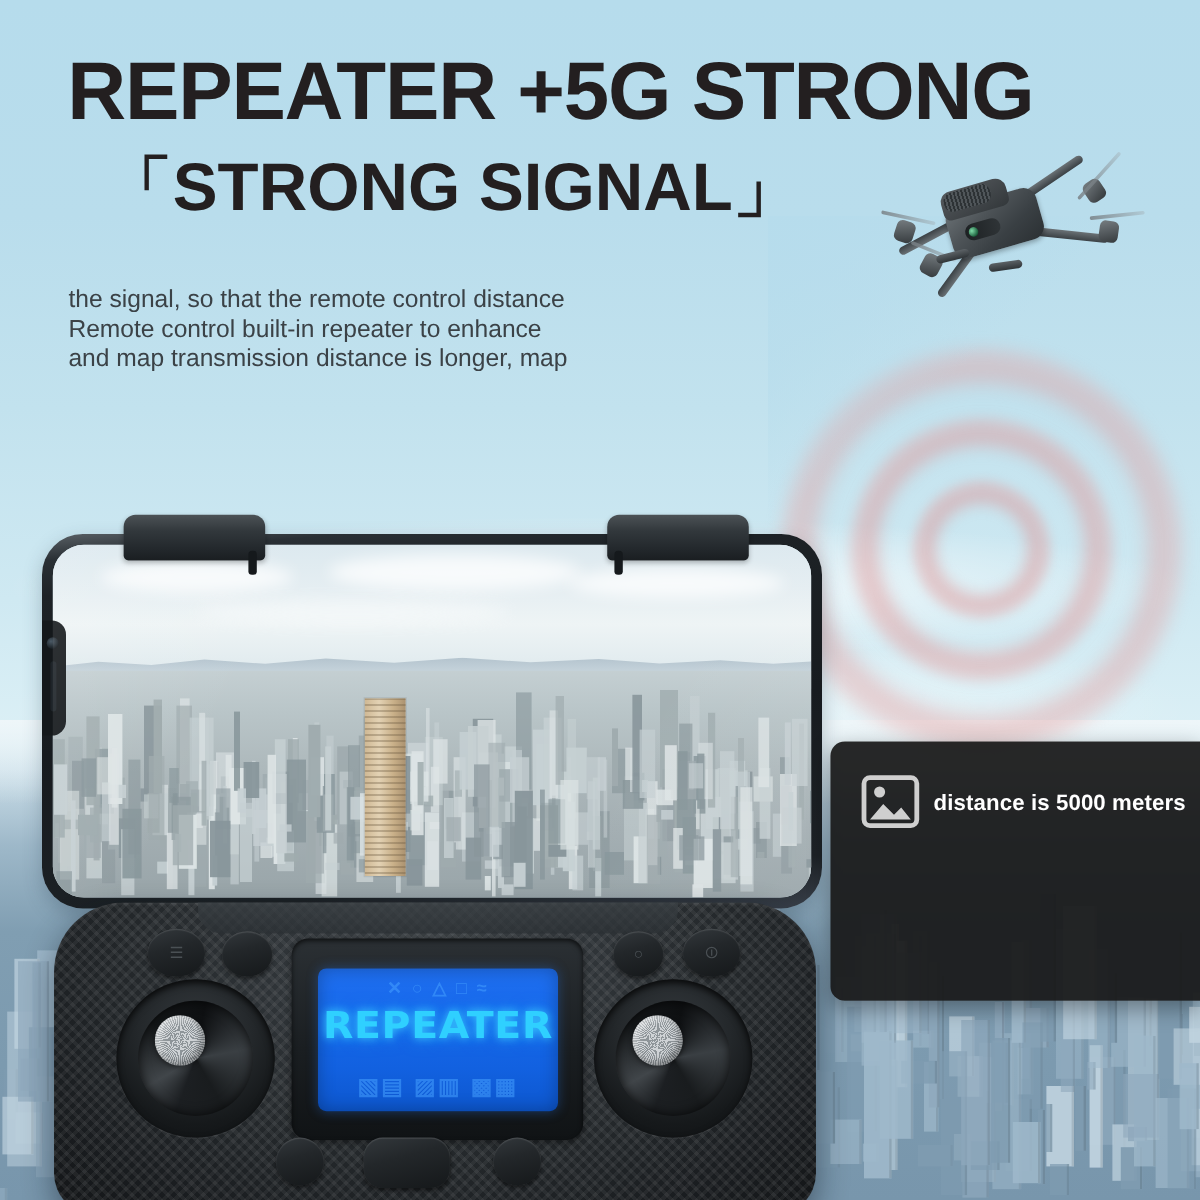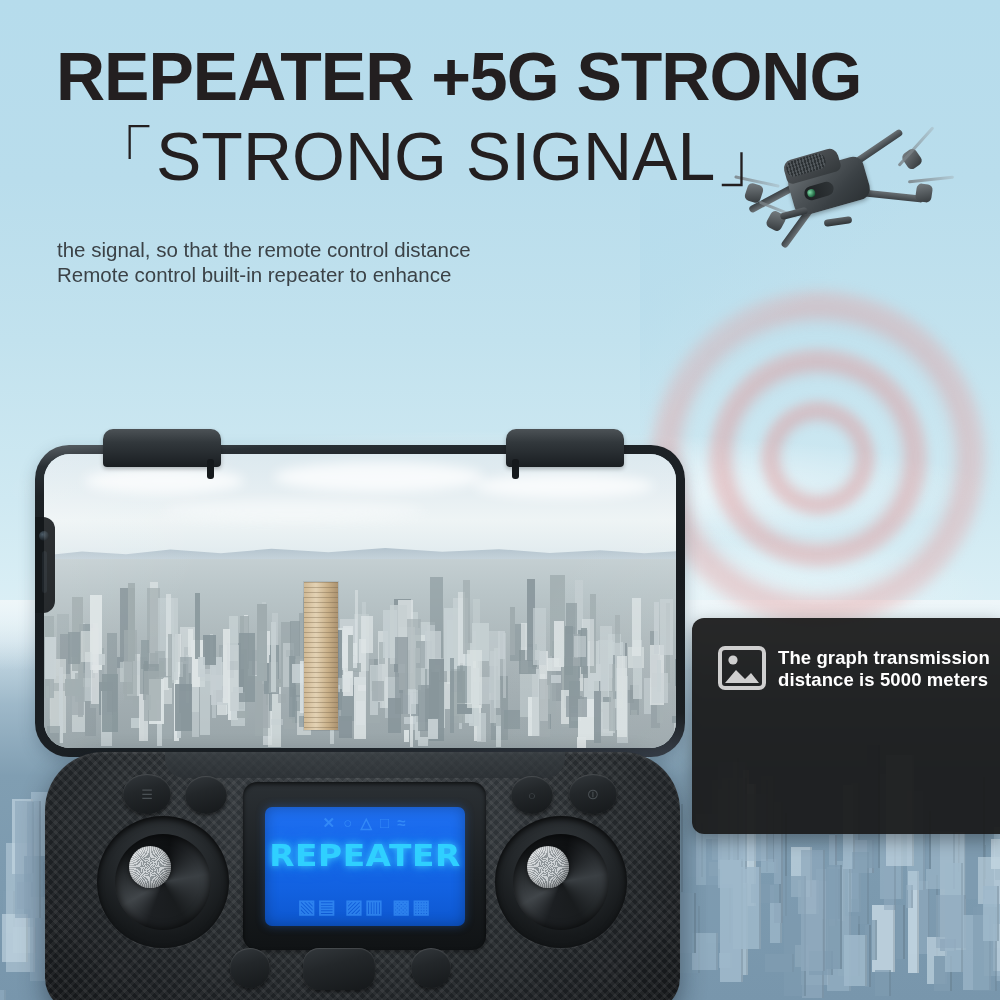"「STRONG SIGNAL」" .subtitle { font-size: 68px -> 56px; font-weight: 400 -> 700 }
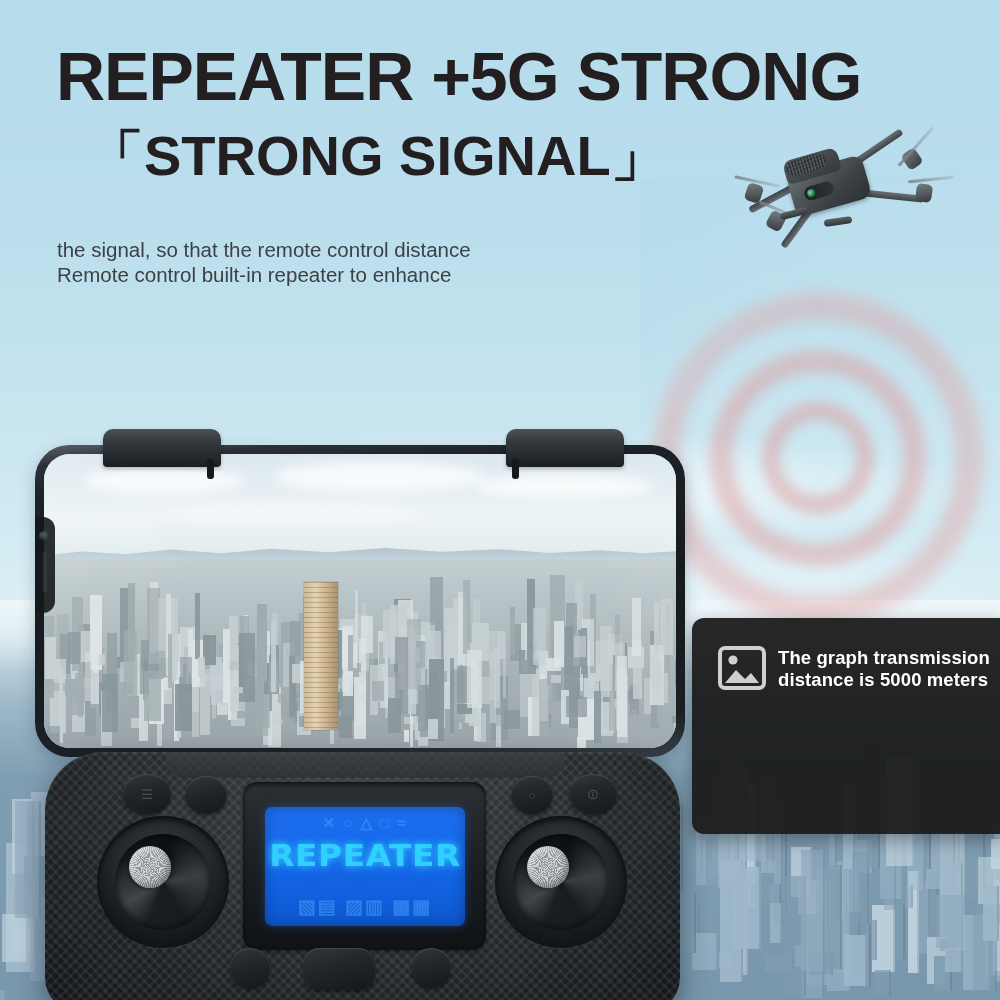"and map transmission distance is" span { html: none -> <span>and map transmission distance is longer, map</span> }
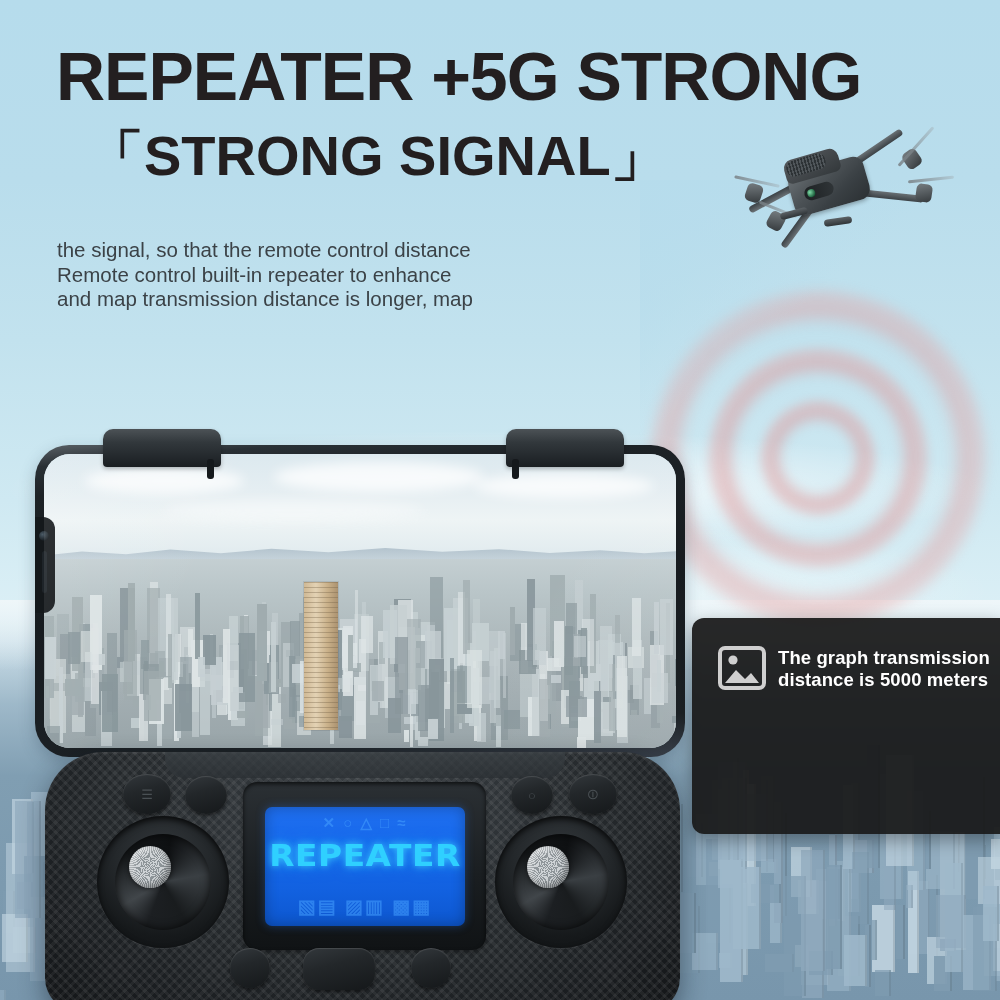"The graph transmission" span { html: <span>The graph transmission</span> -> none }
